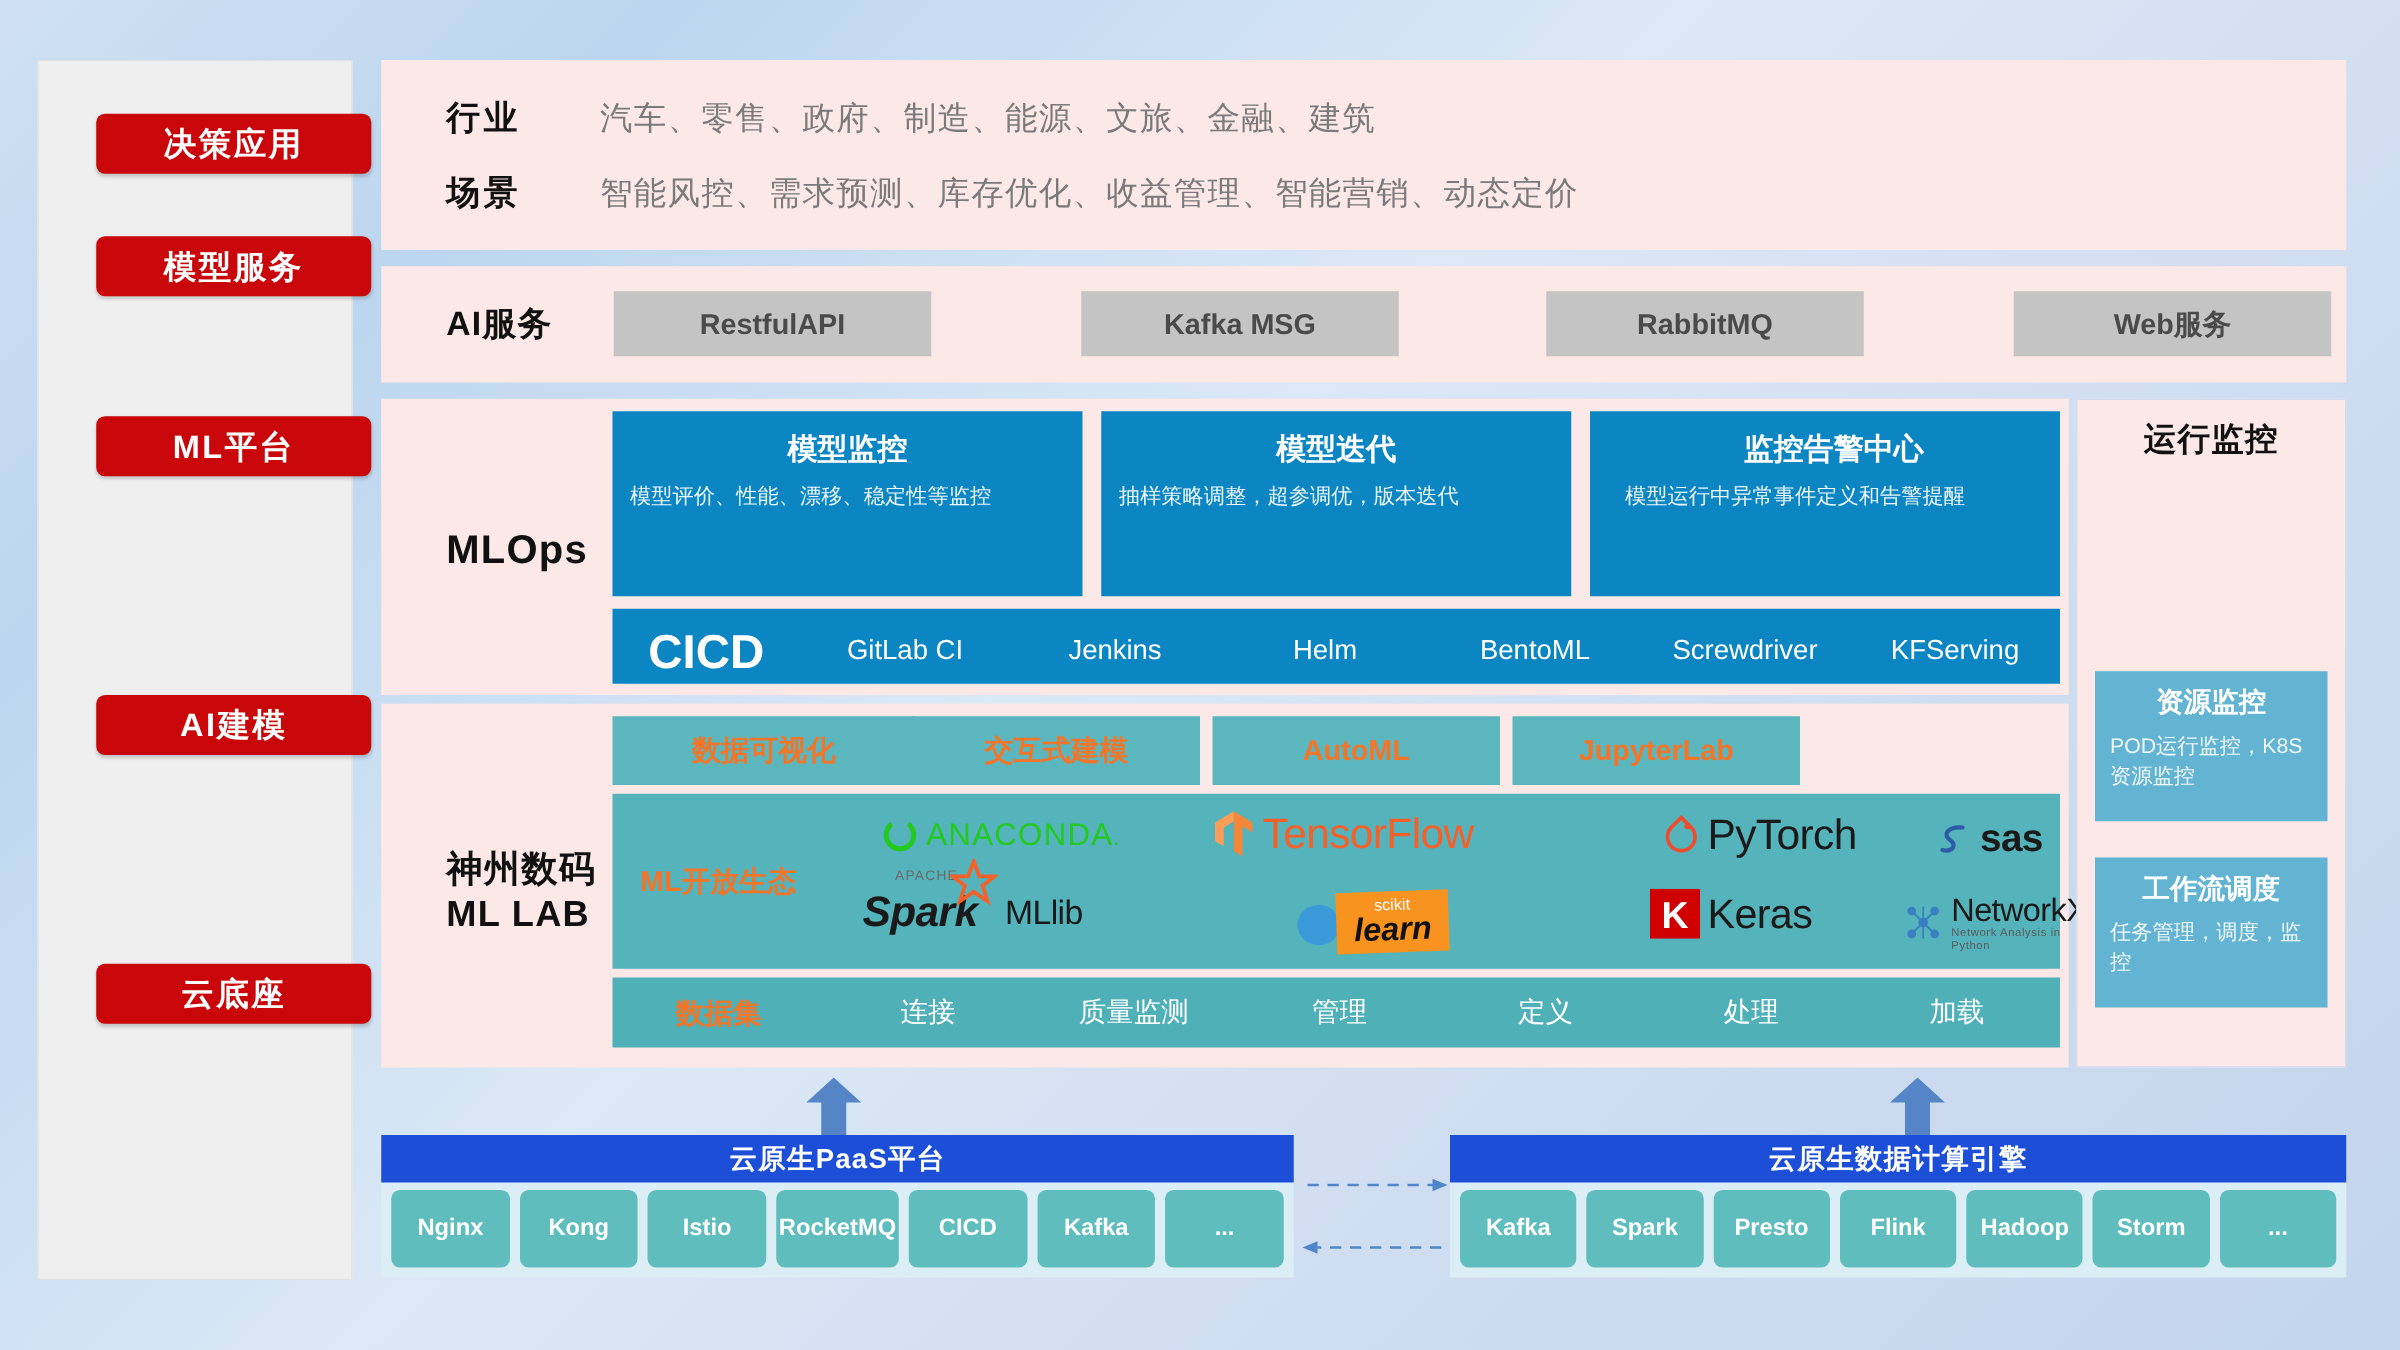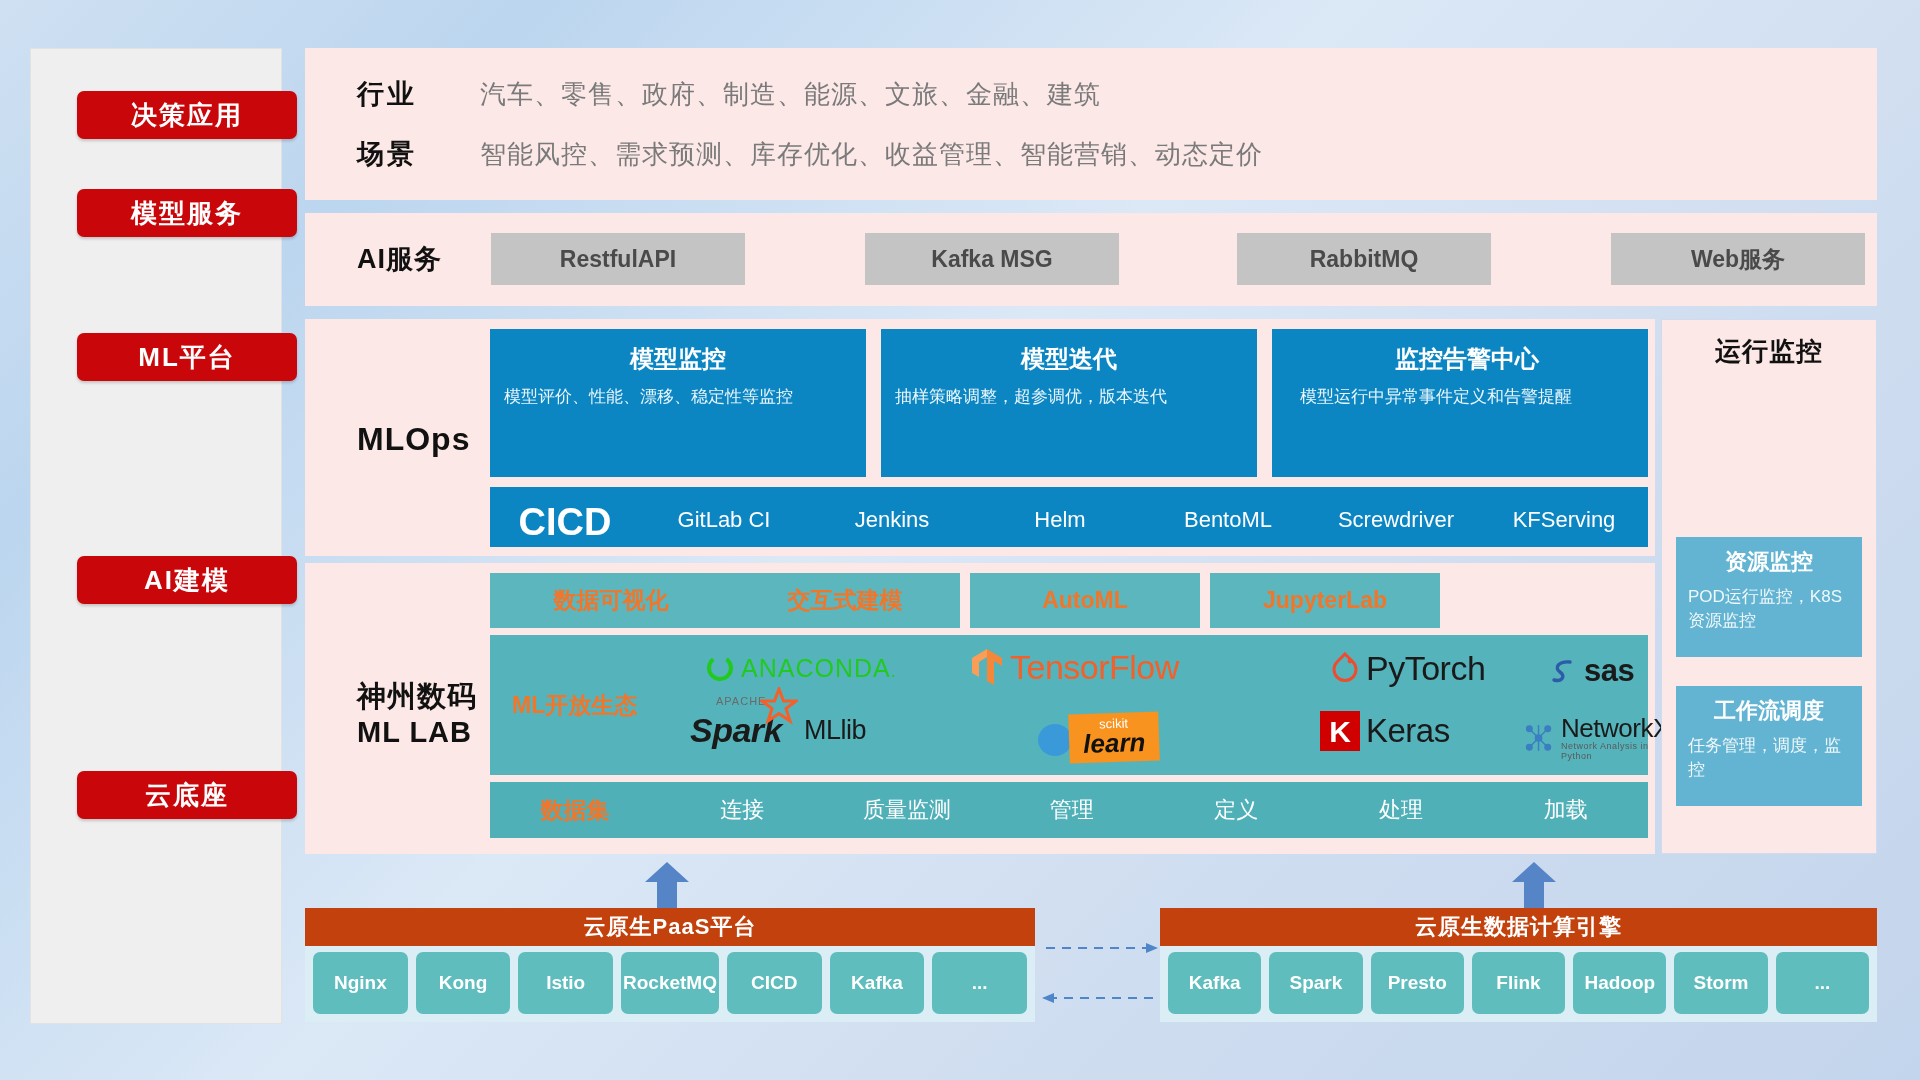"云原生PaaS平台" .plat-head { background: #c2410c -> #1d4ed8 }
